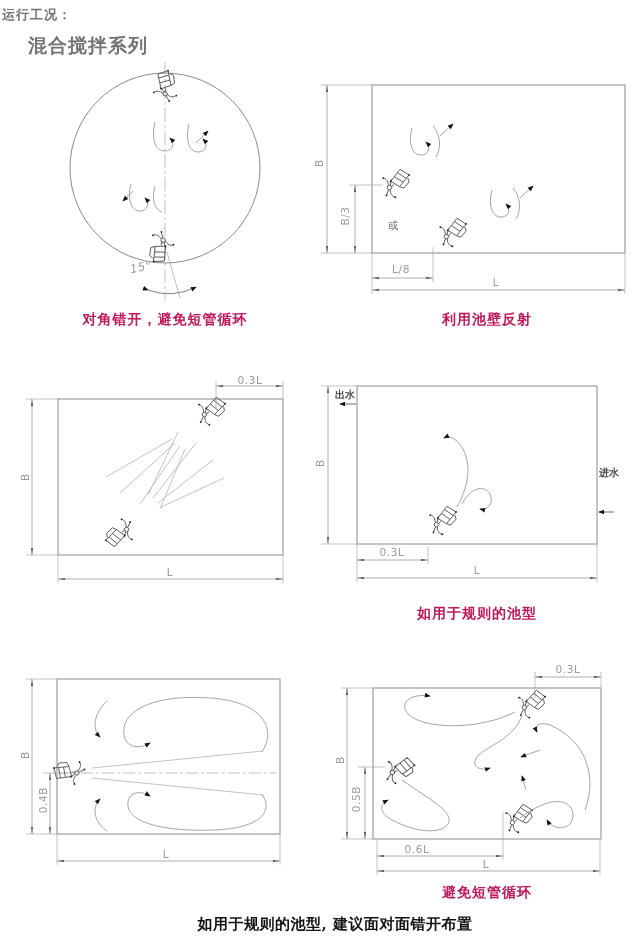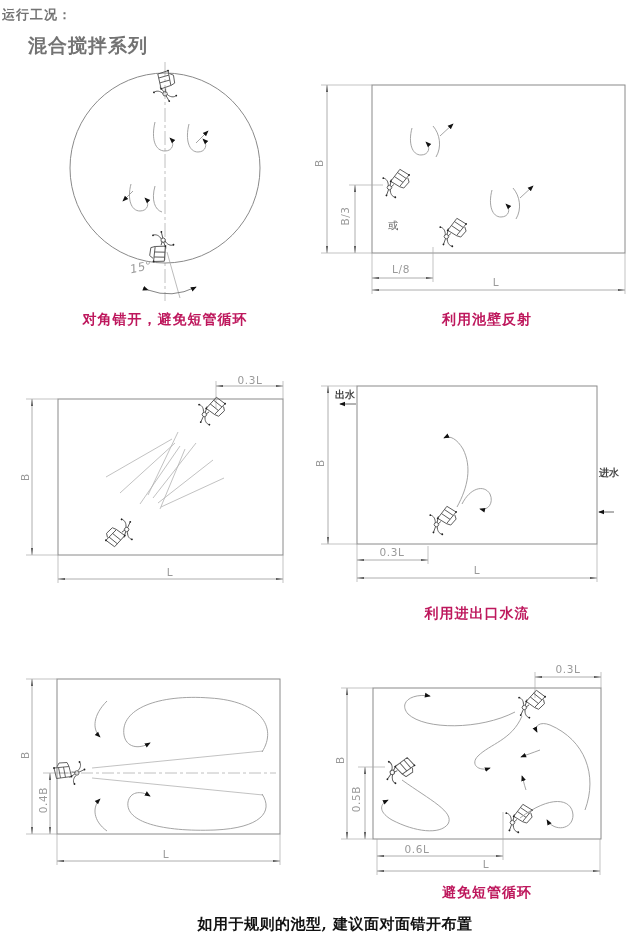"利用进出口水流" div.caption { text: 利用进出口水流 -> 如用于规则的池型 }
